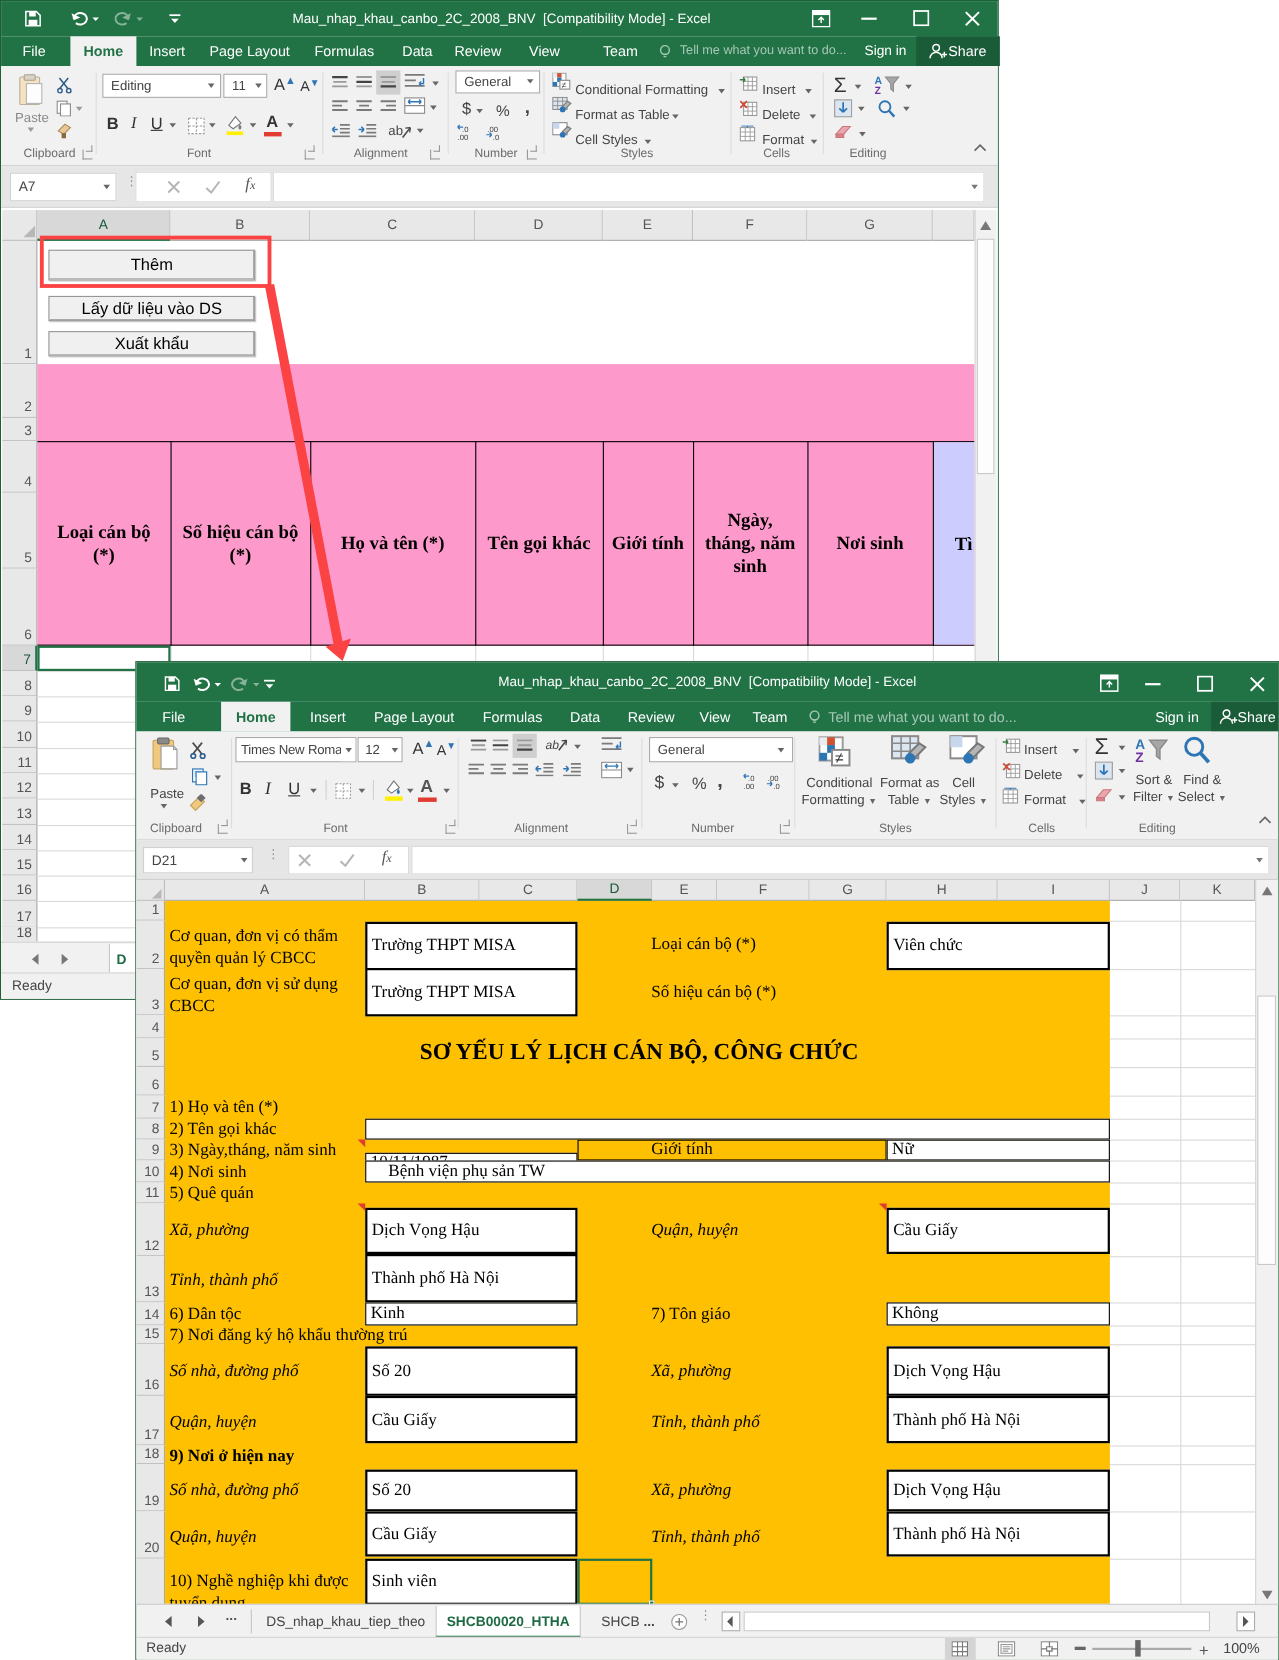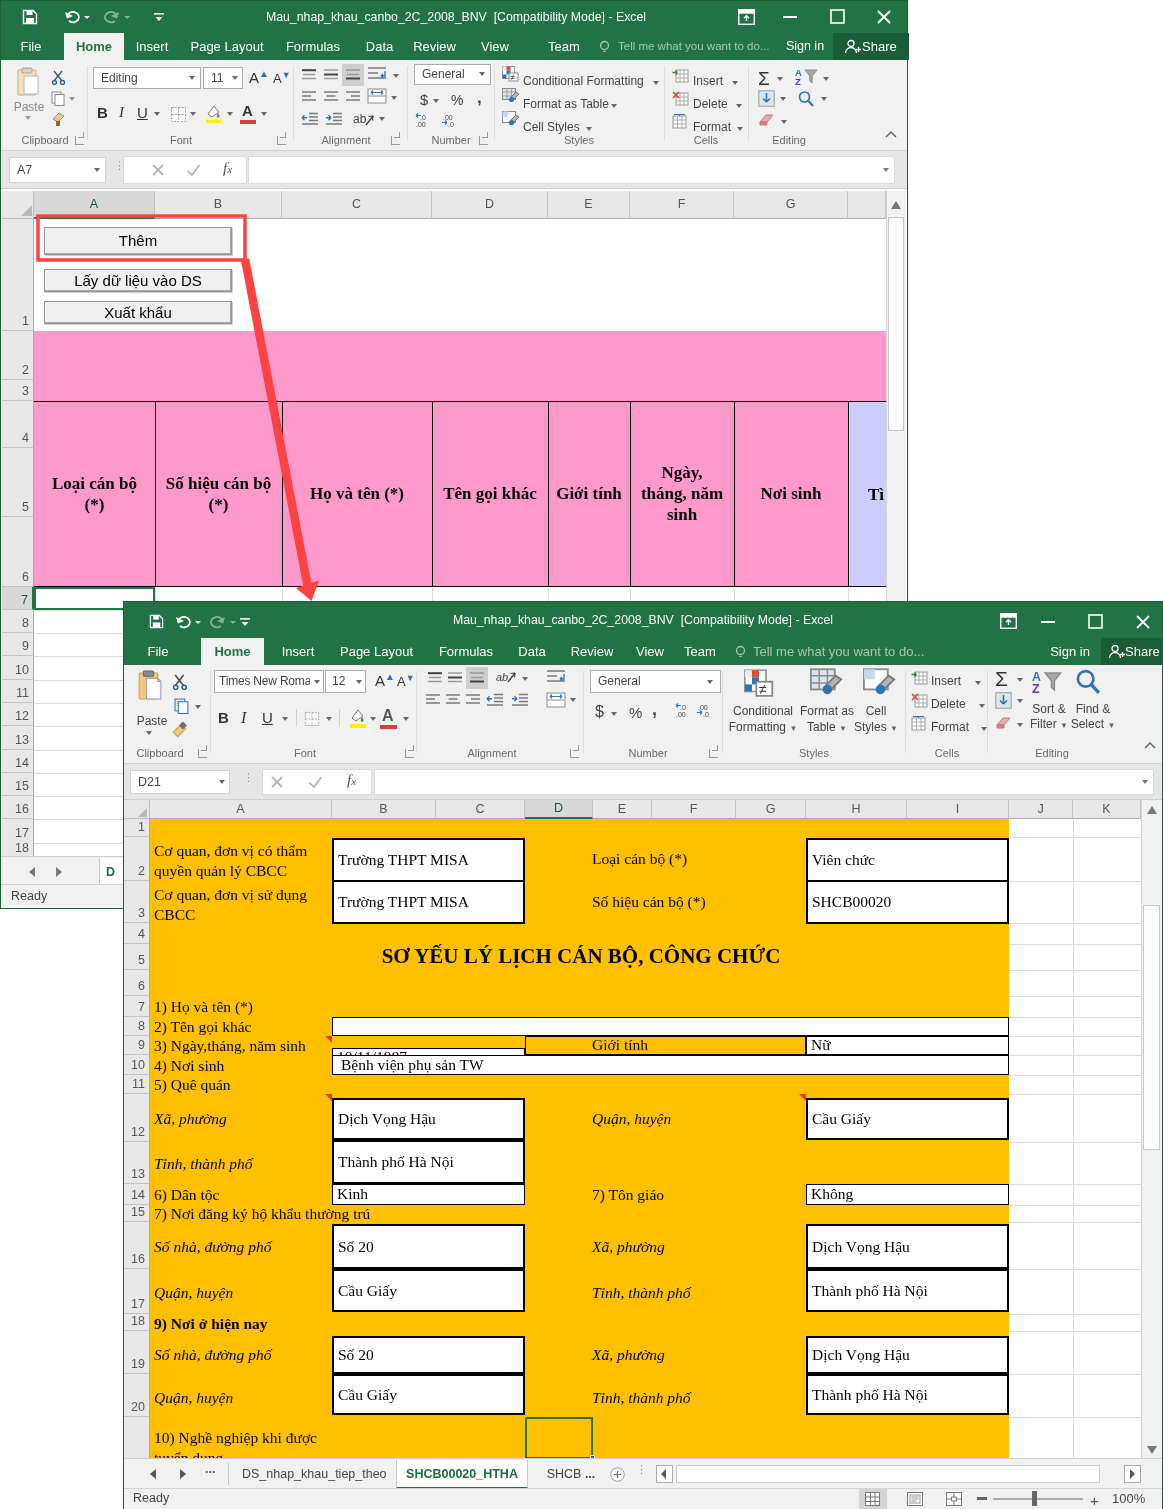"SHCB00020" div.box { html: <div>SHCB00020</div> -> none }
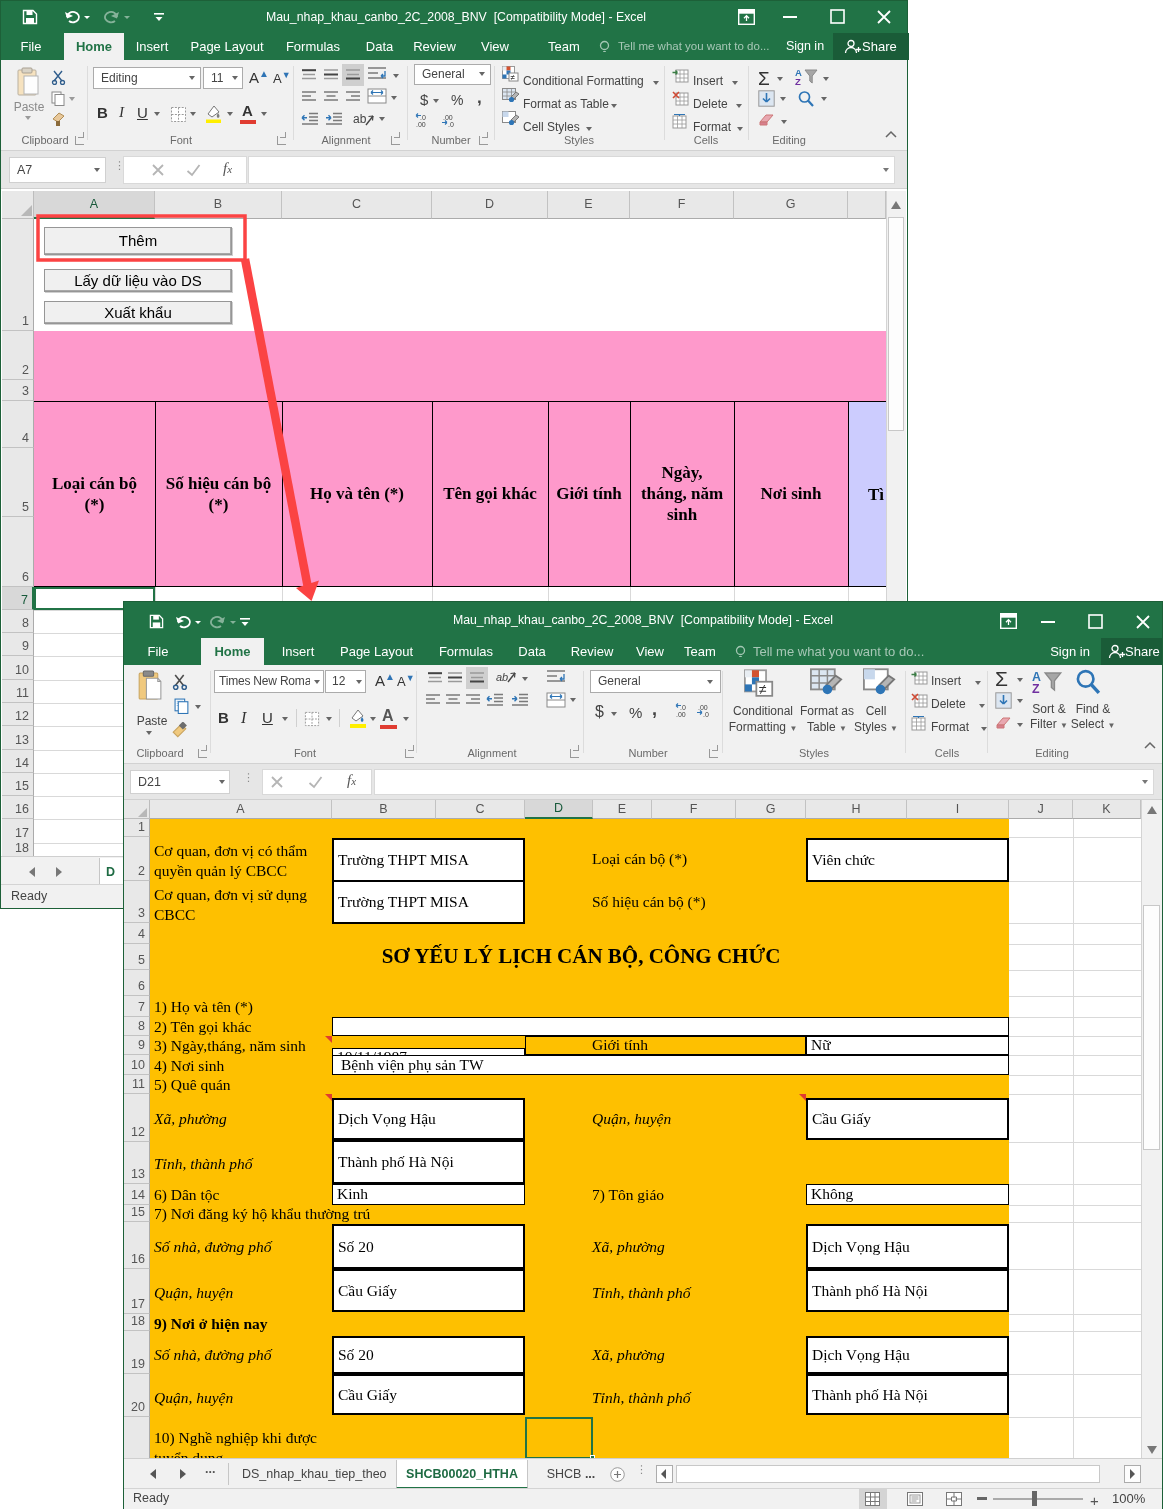"Bệnh viện phụ sản TW" div.box { padding-left: 8px -> 20px }
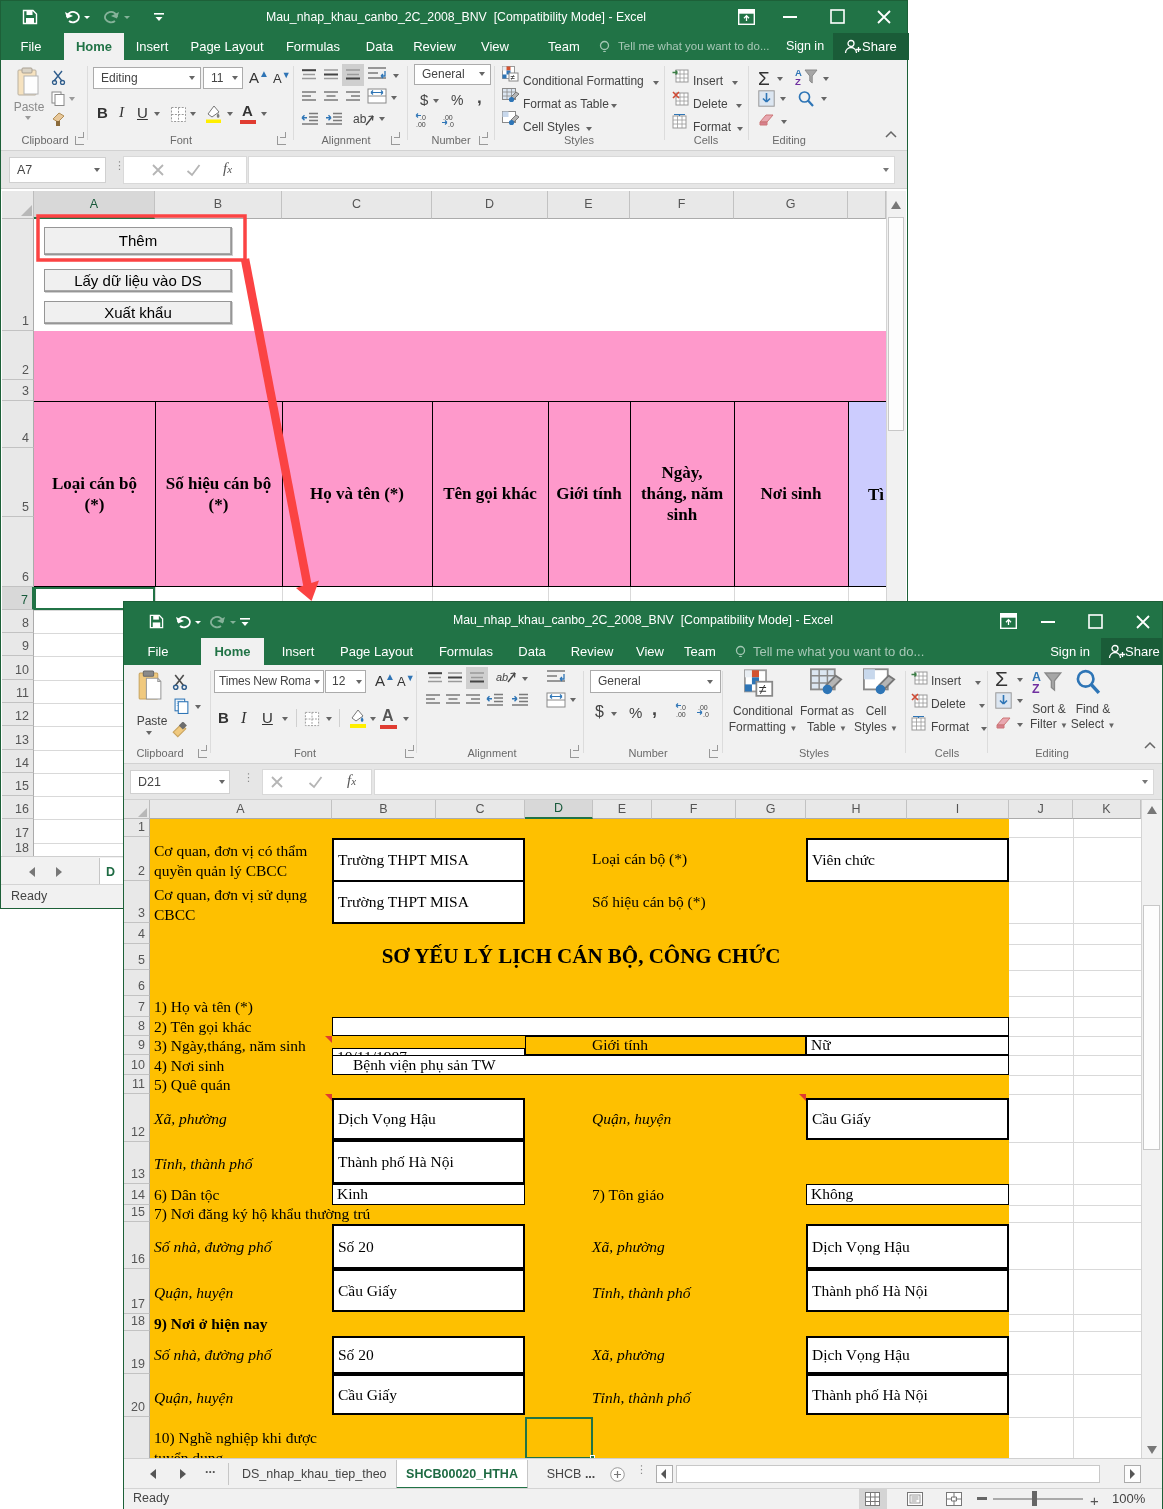"Sinh viên" div.box { html: none -> <div>Sinh viên</div> }
